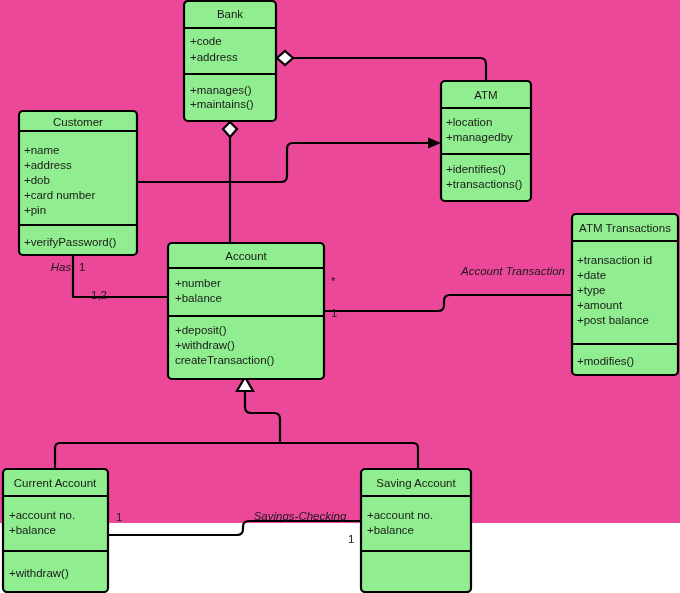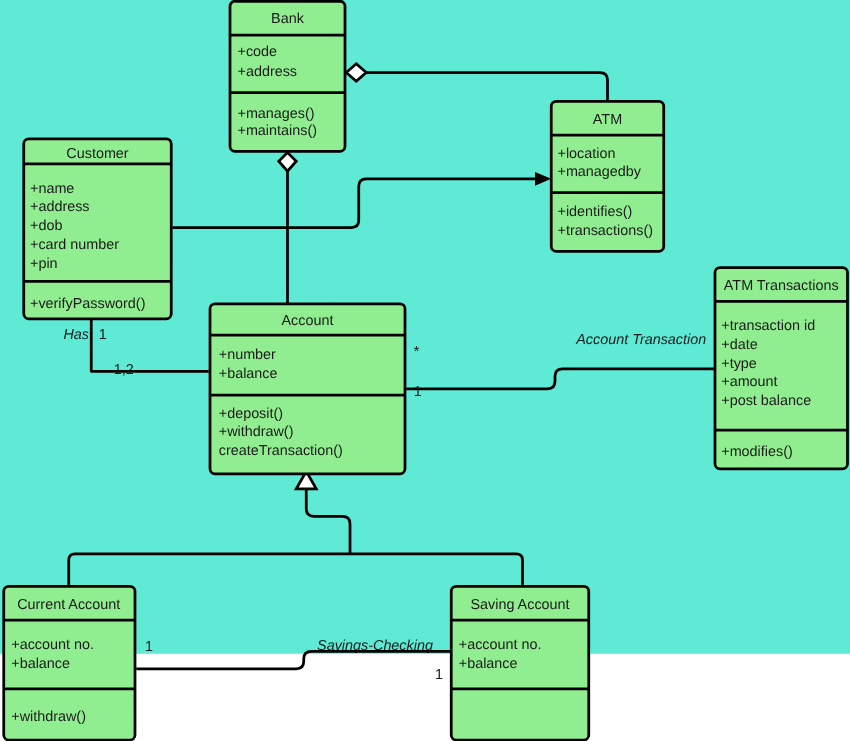"Bank" #diagram-root { background: #5eead4 -> #ec4899 }
